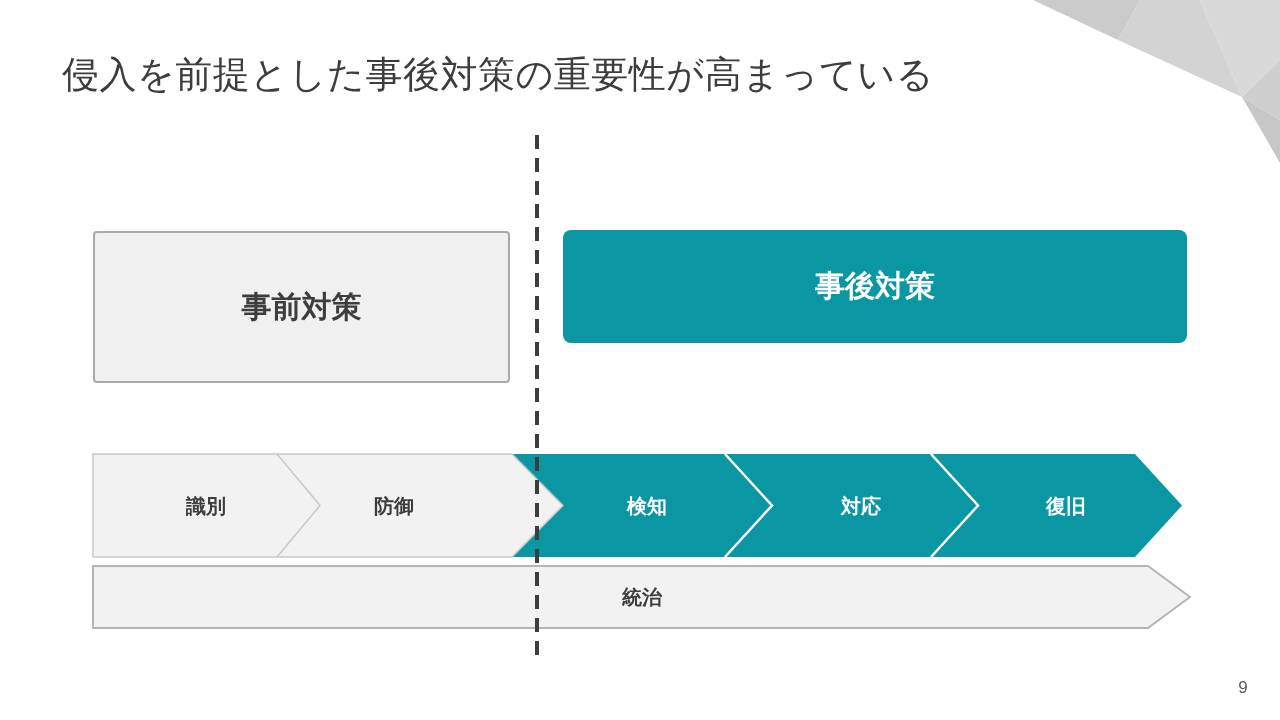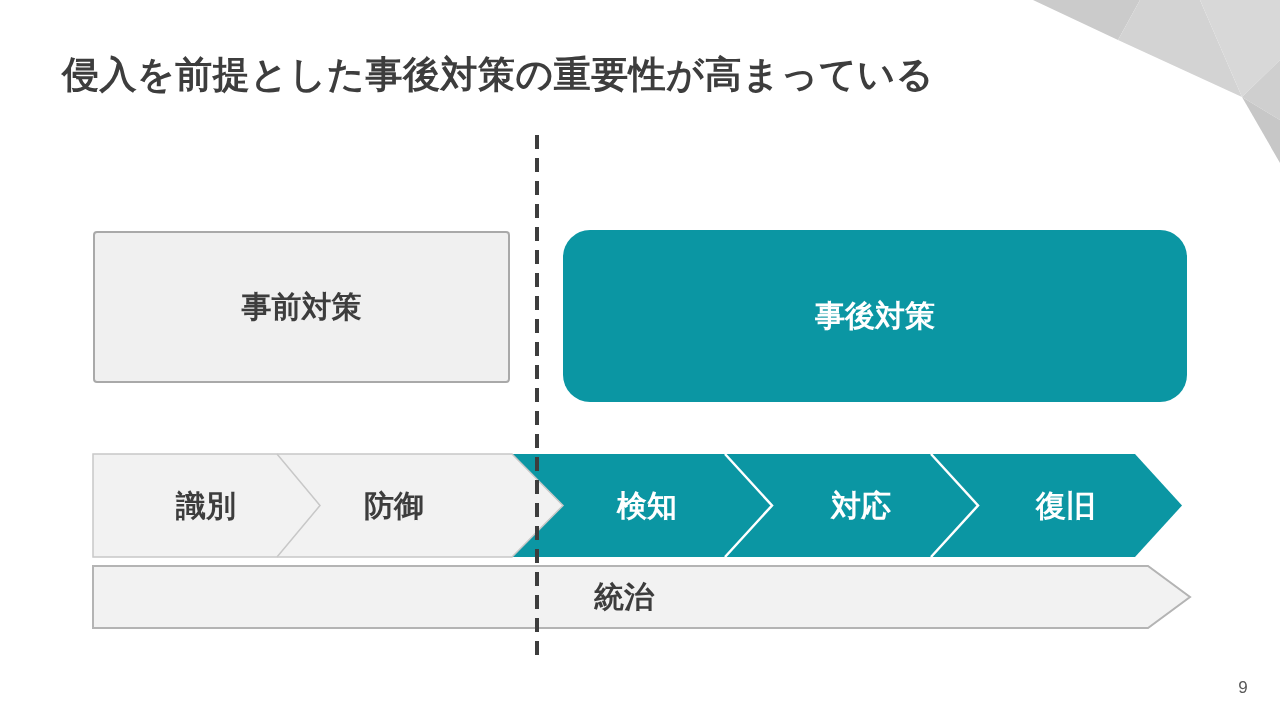"侵入を前提とした事後対策の重要性が高まっている" .slide-title { font-weight: 700 -> 400 }
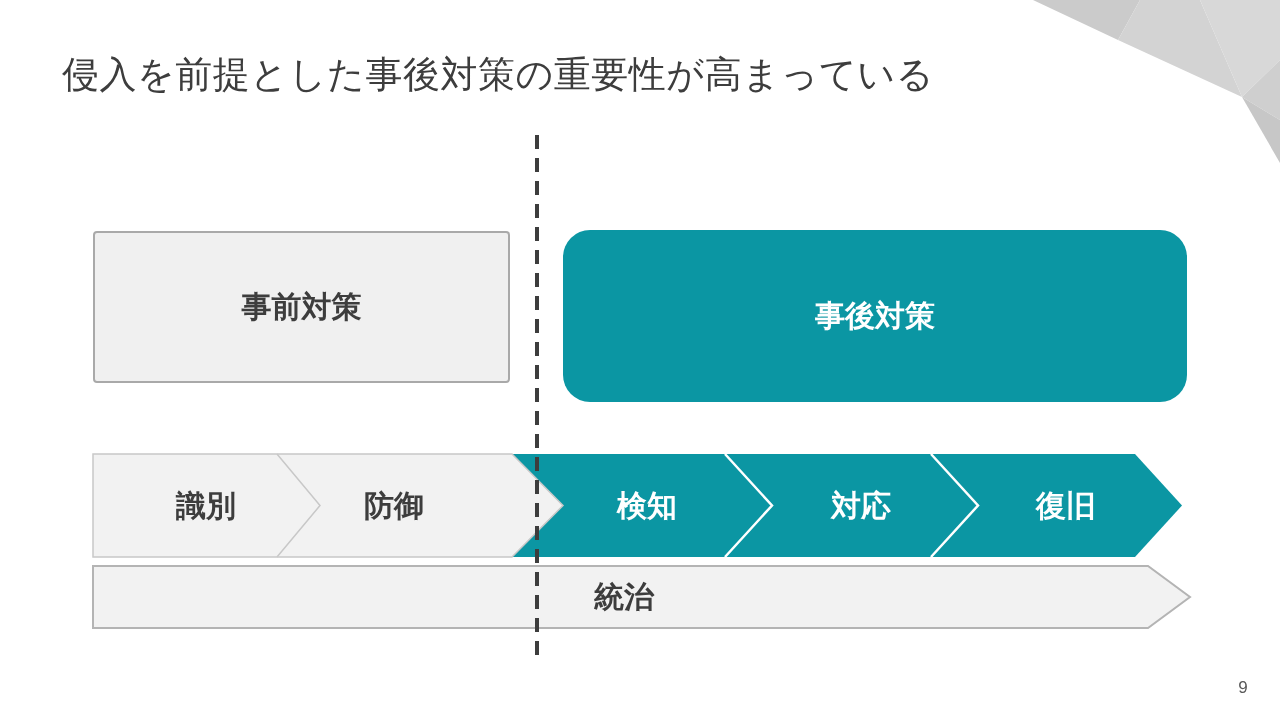"事後対策" .post-box { border-radius: 27px -> 8px; height: 172px -> 113px }
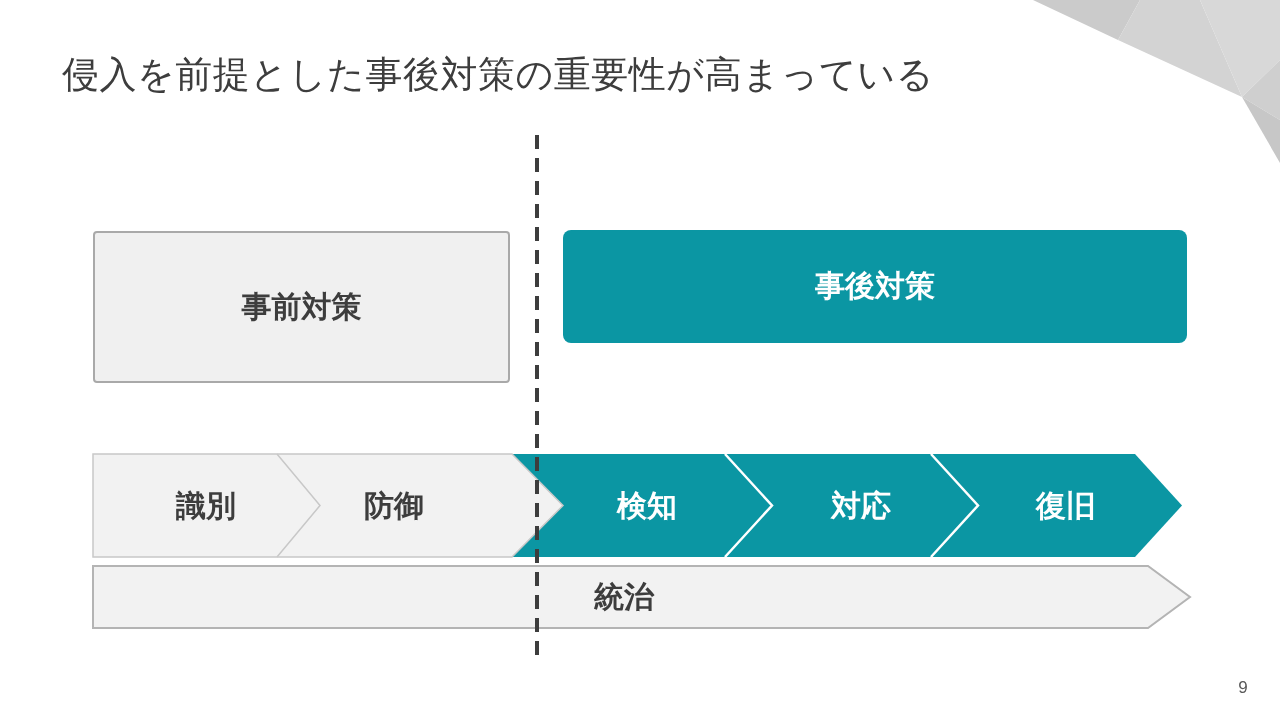"識別" .step-label { font-size: 30px -> 20px }
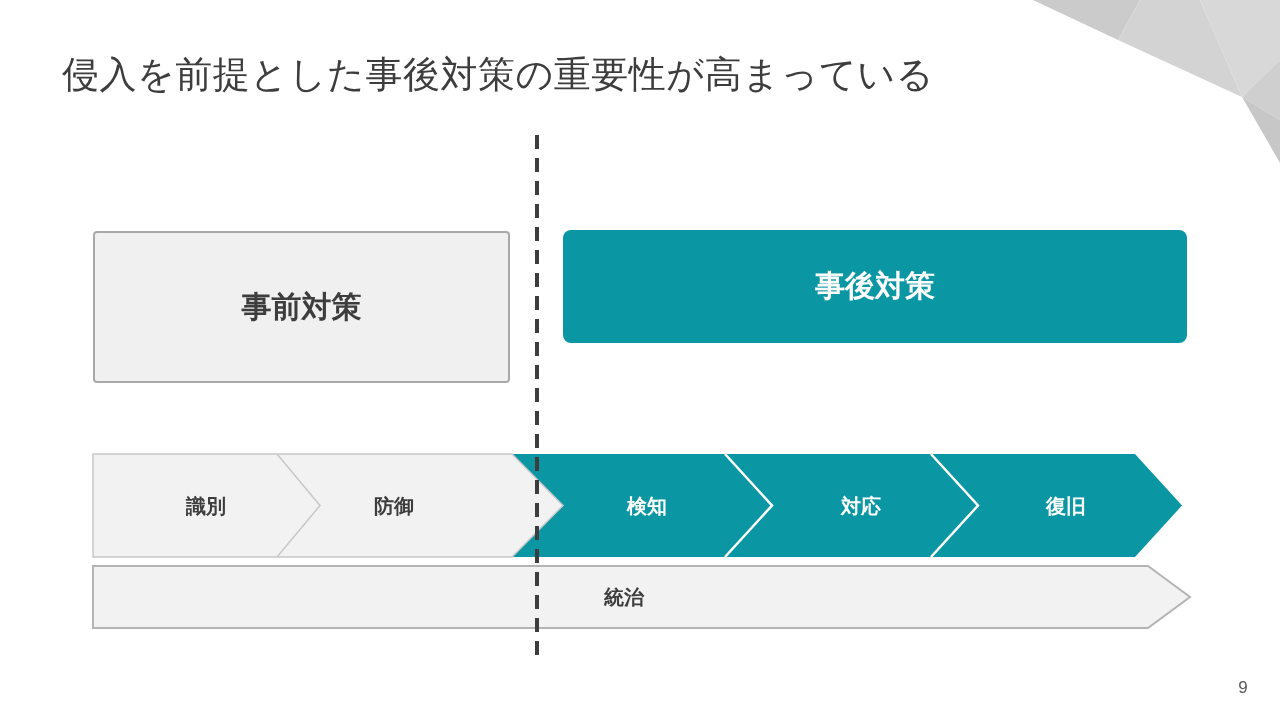"統治" div.abs { left: 624px -> 642px }
